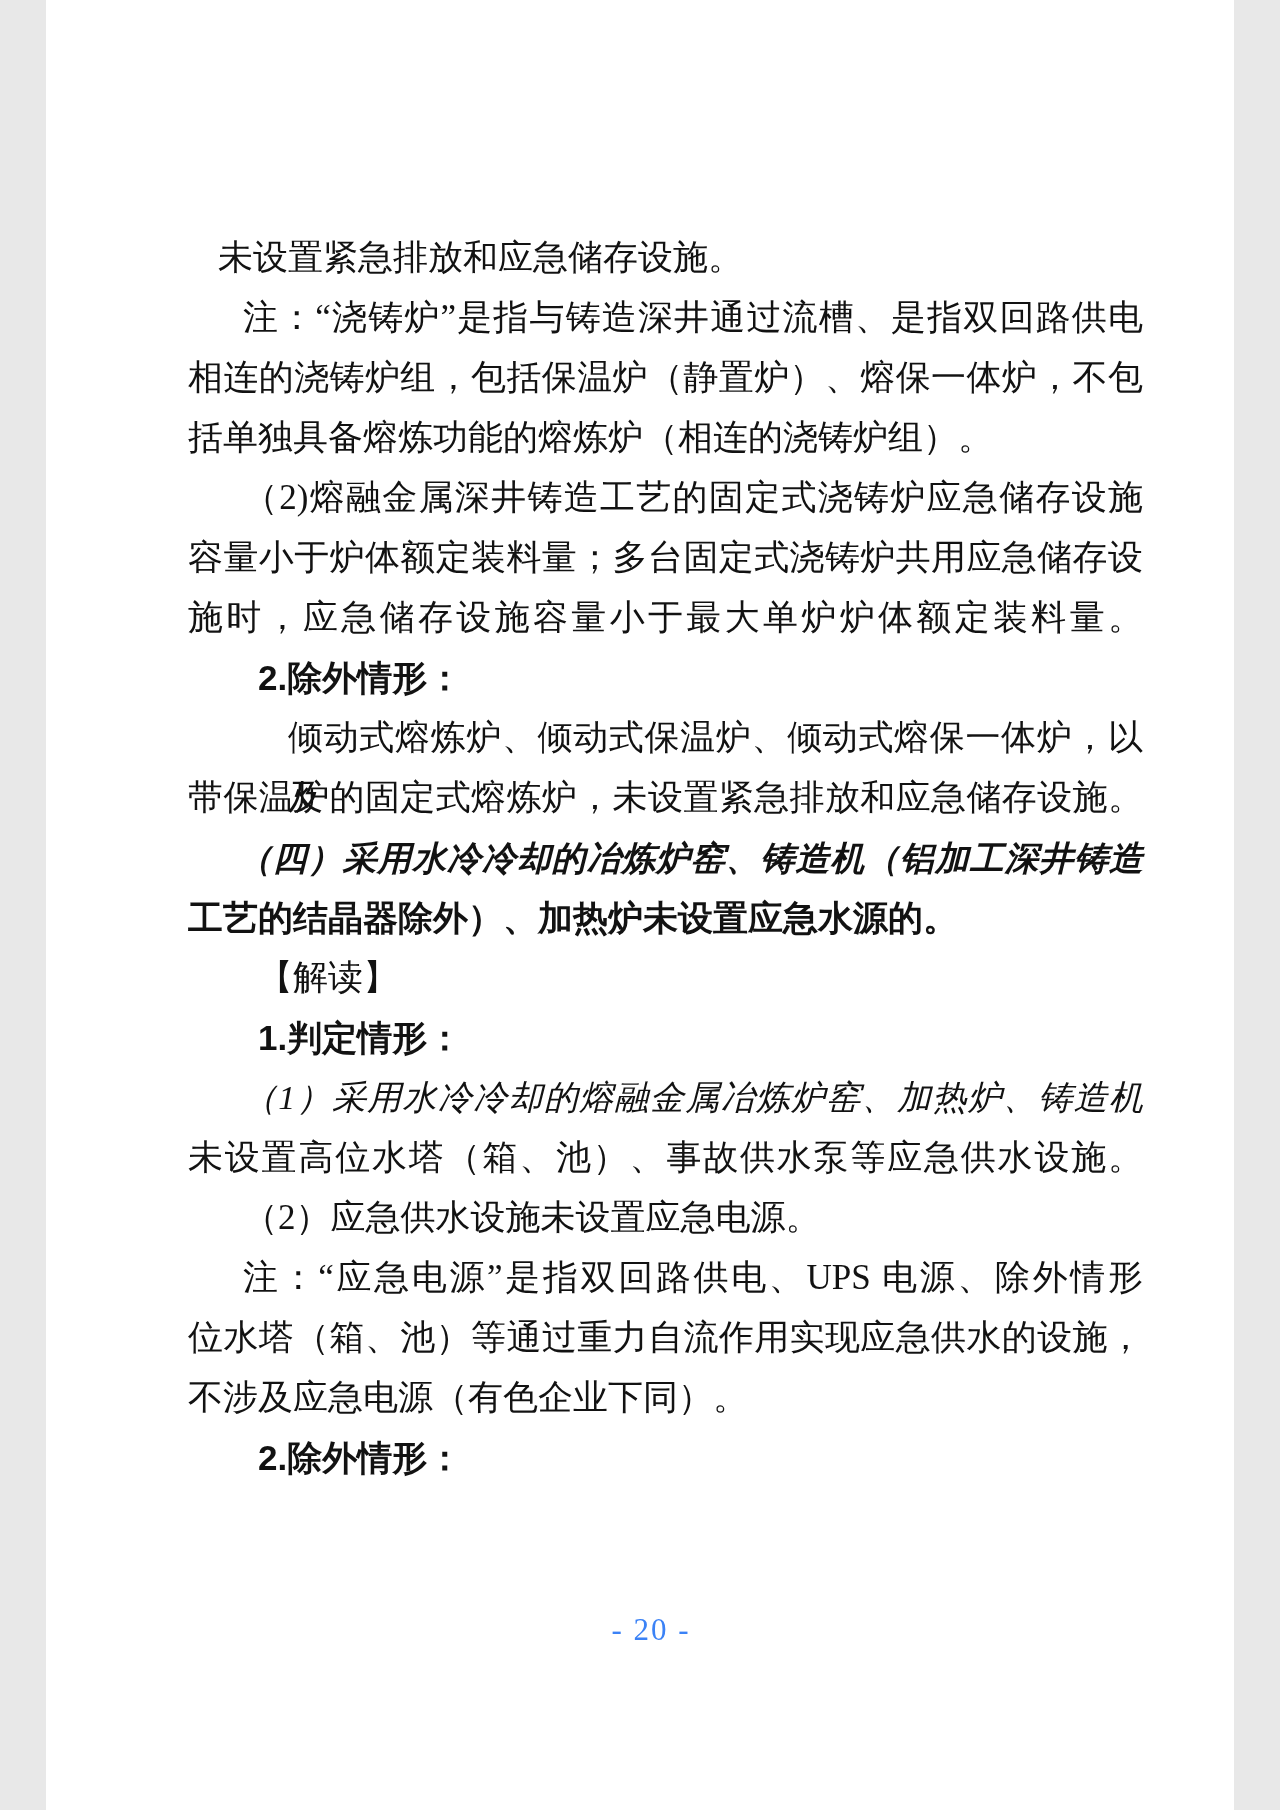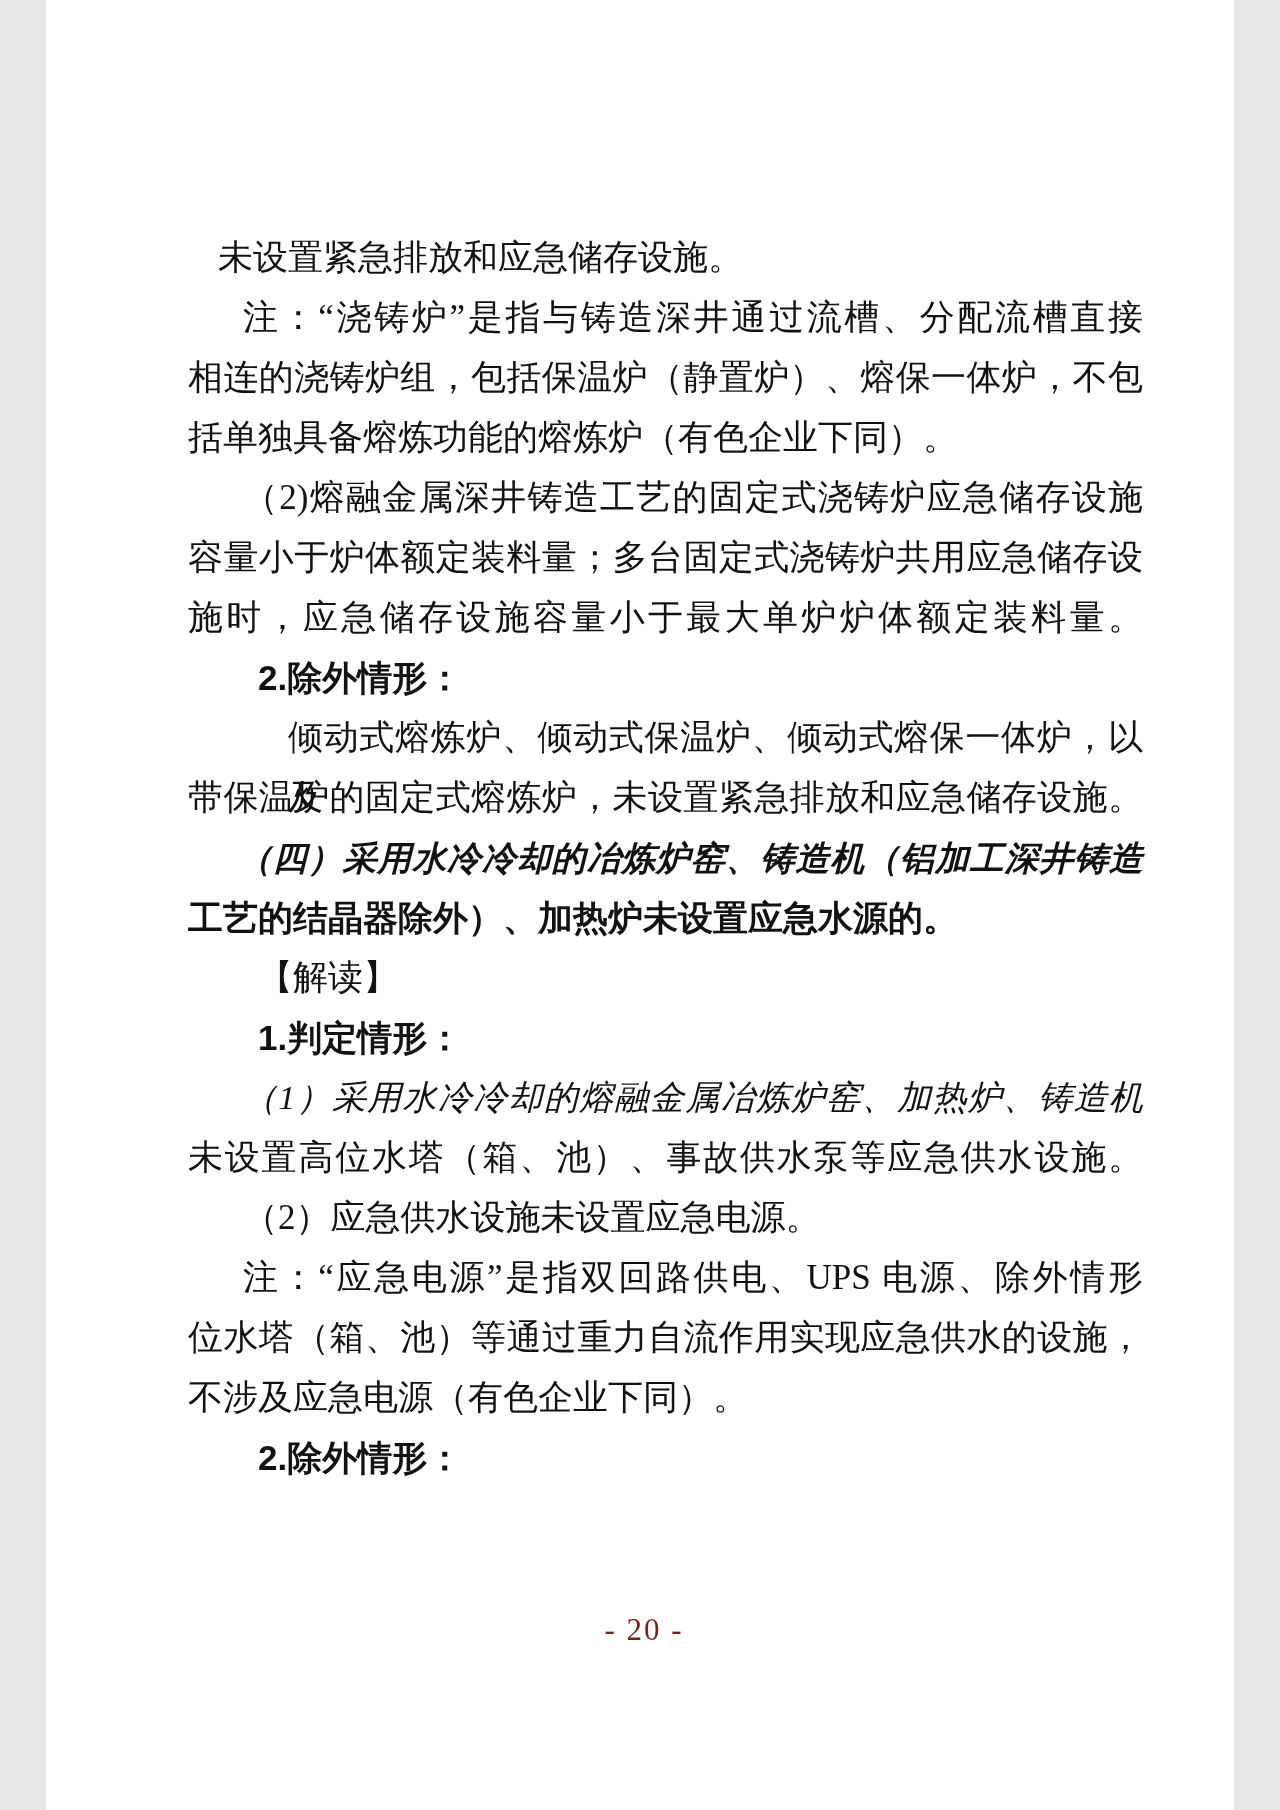"注：“浇铸炉”是指与铸造深井通过流槽、分配流槽直接" div.line { text: 分配流槽直接 -> 是指双回路供电 }
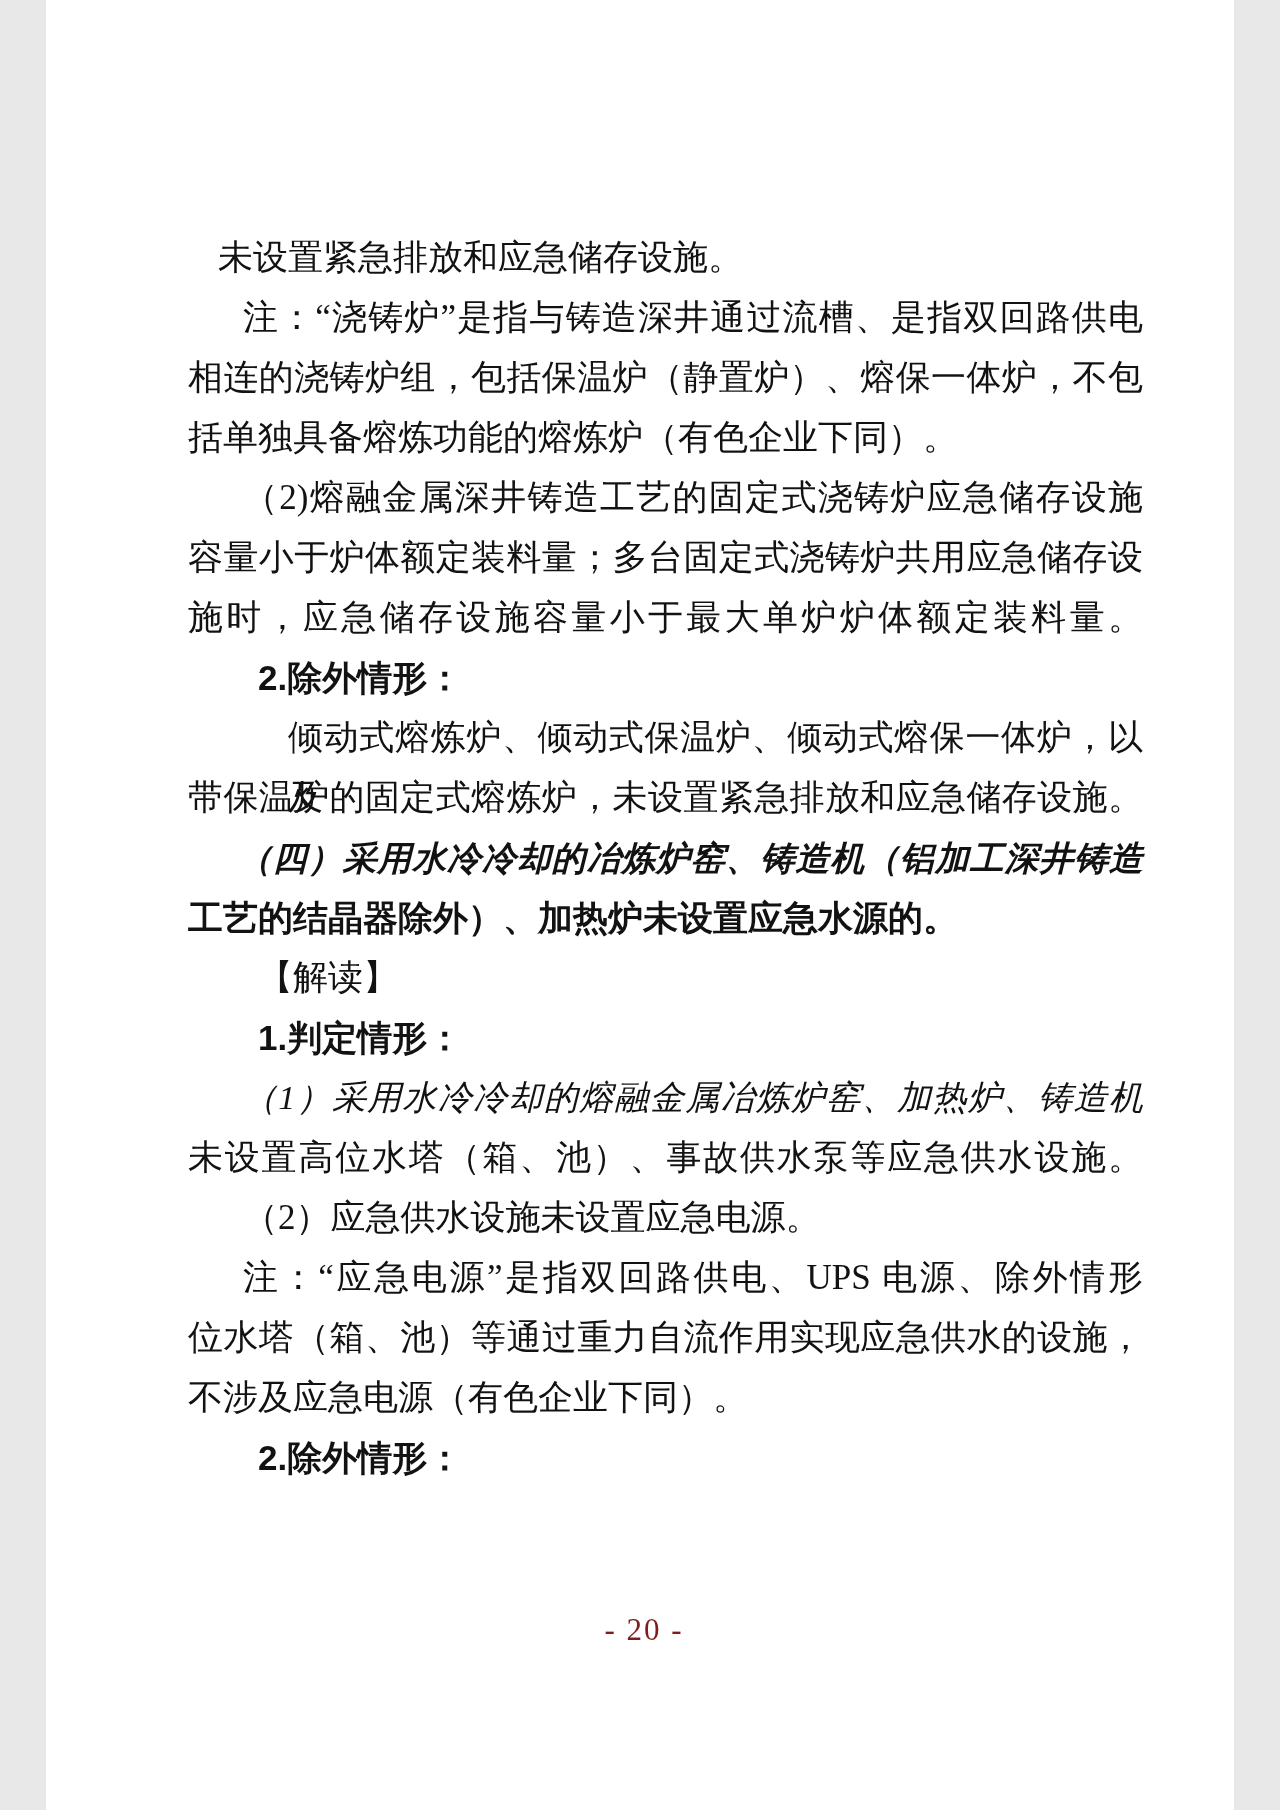"括单独具备熔炼功能的熔炼炉（有色企业下同）。" div.line { text: 有色企业下同 -> 相连的浇铸炉组 }
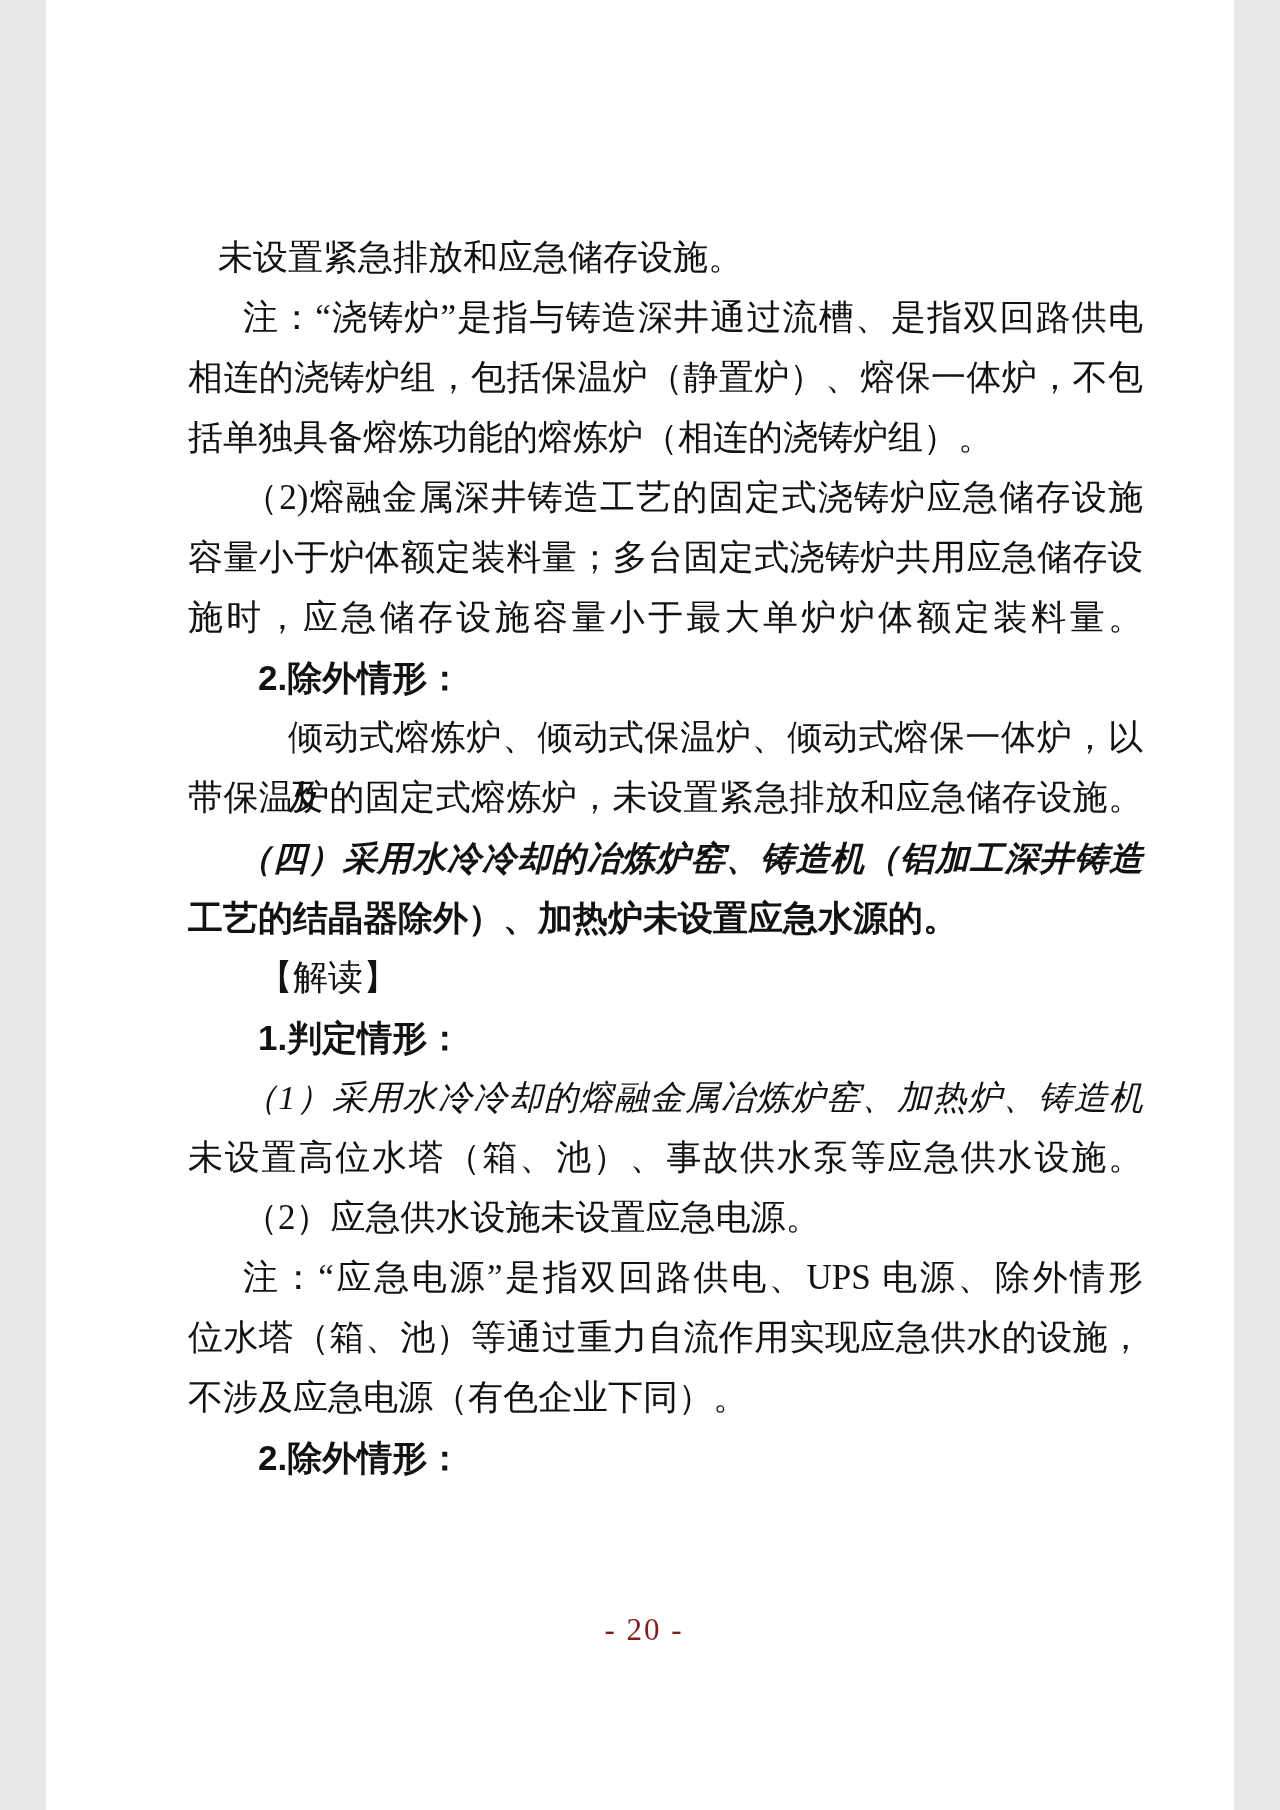"- 20 -" .page-number { color: #7f1d1d -> #3b82f6; left: 4px -> 11px }
